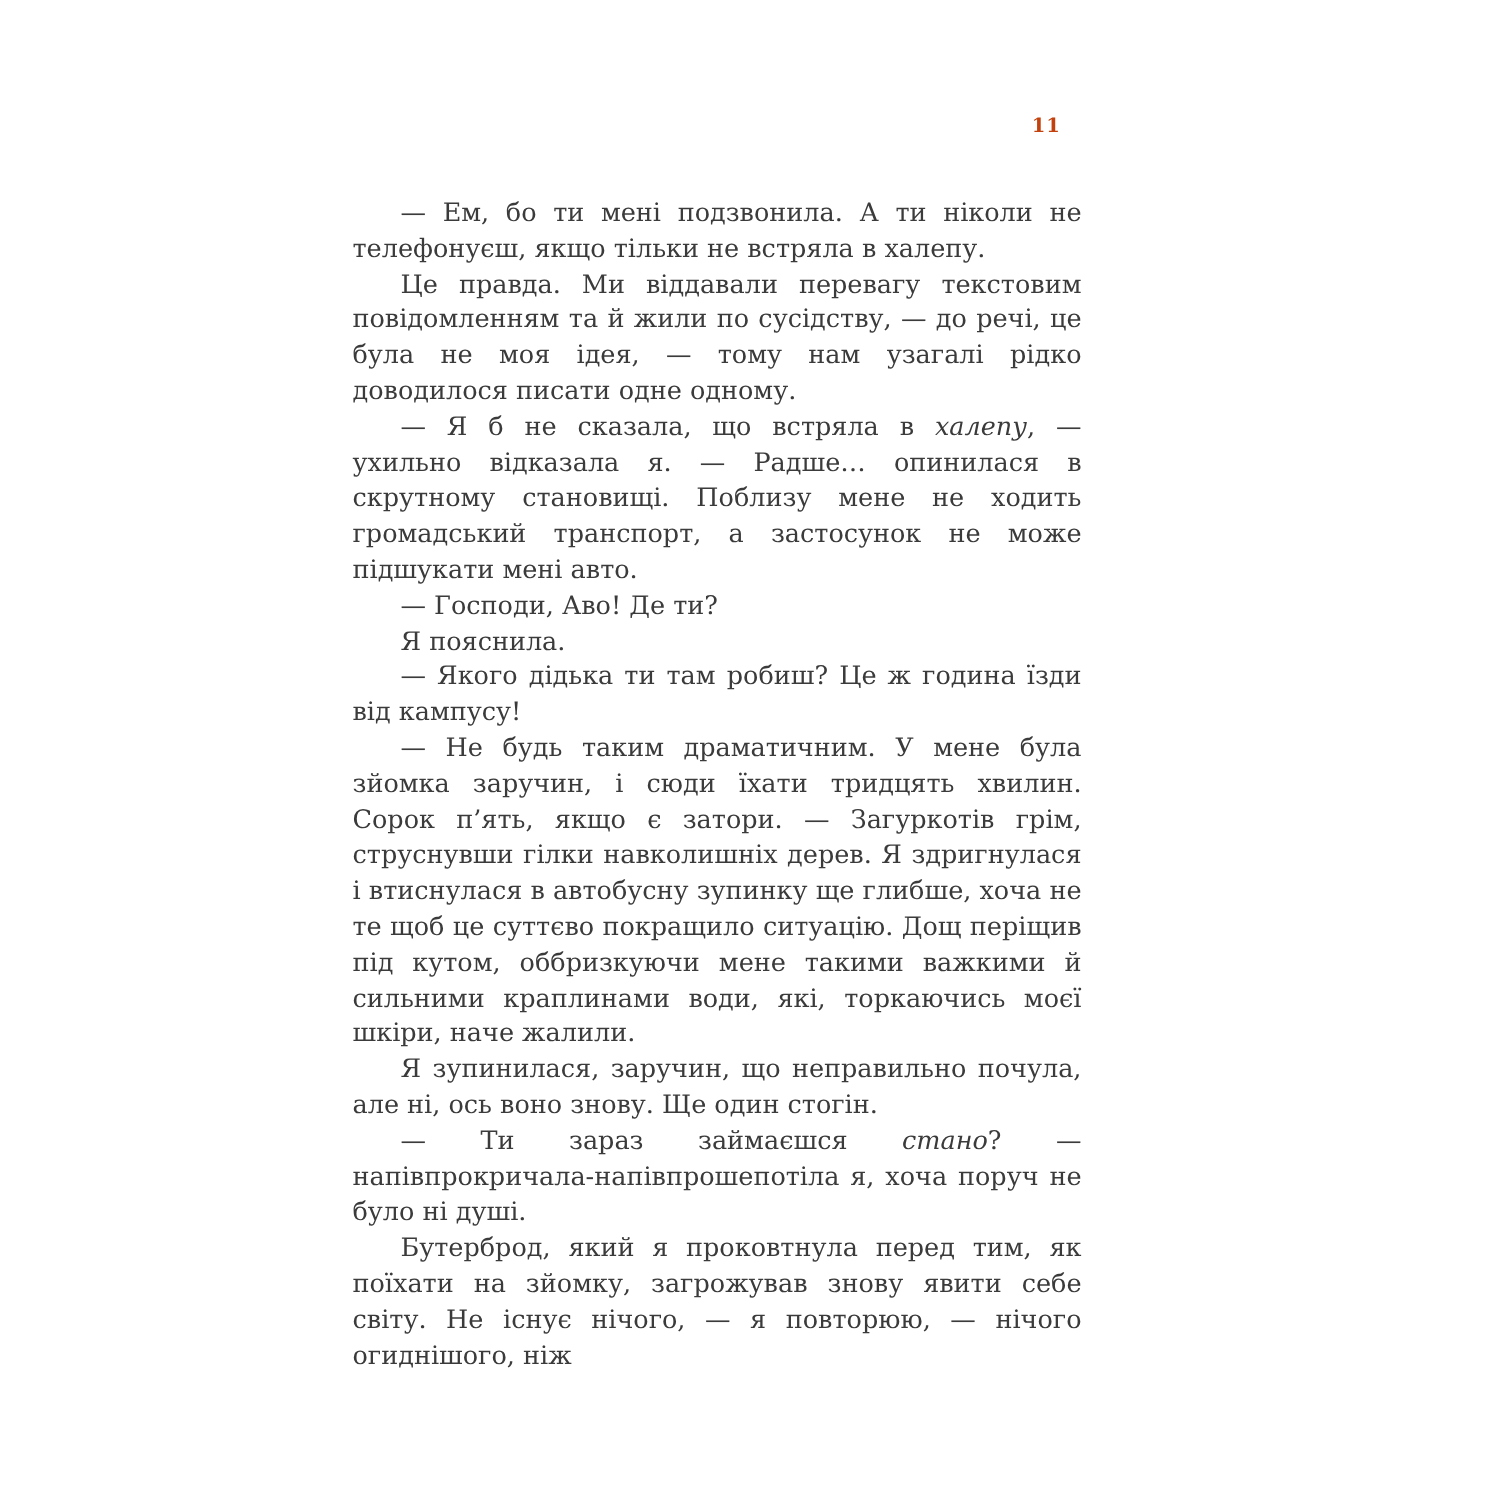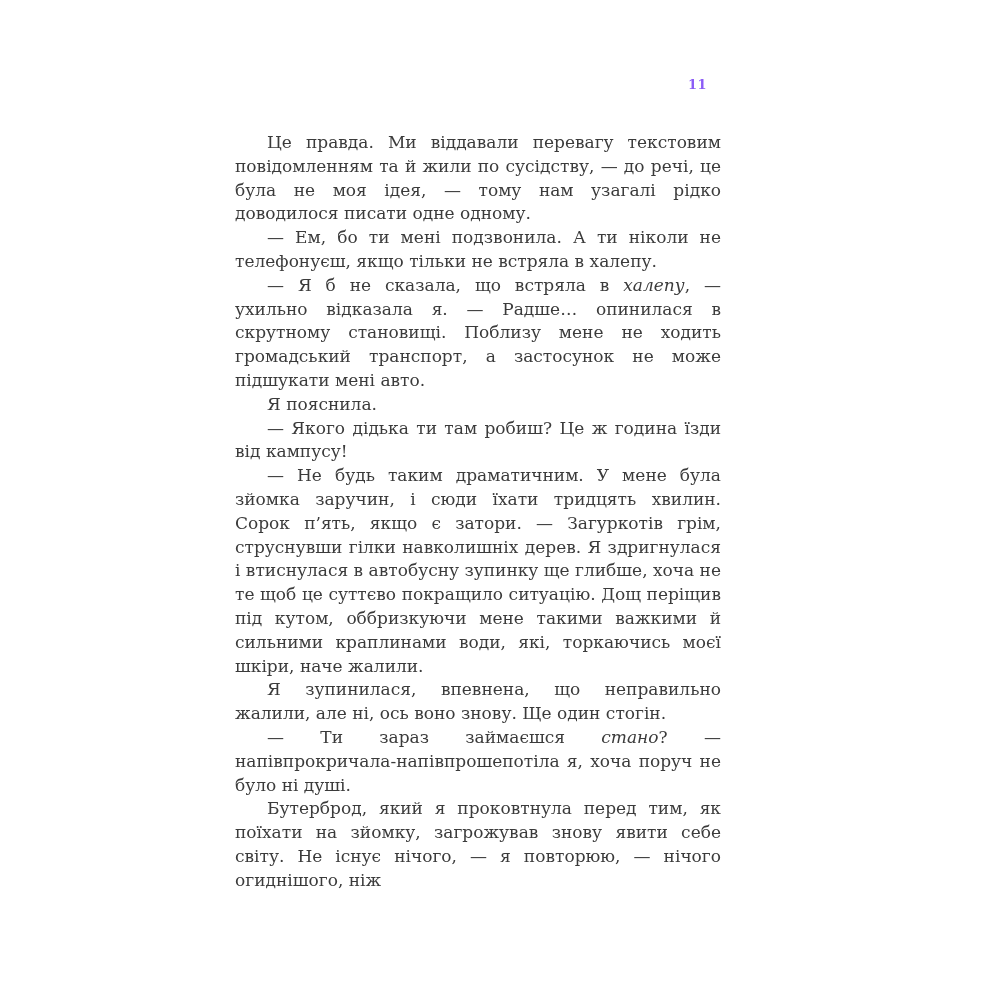"11" .page-number { color: #8b5cf6 -> #c2410c }
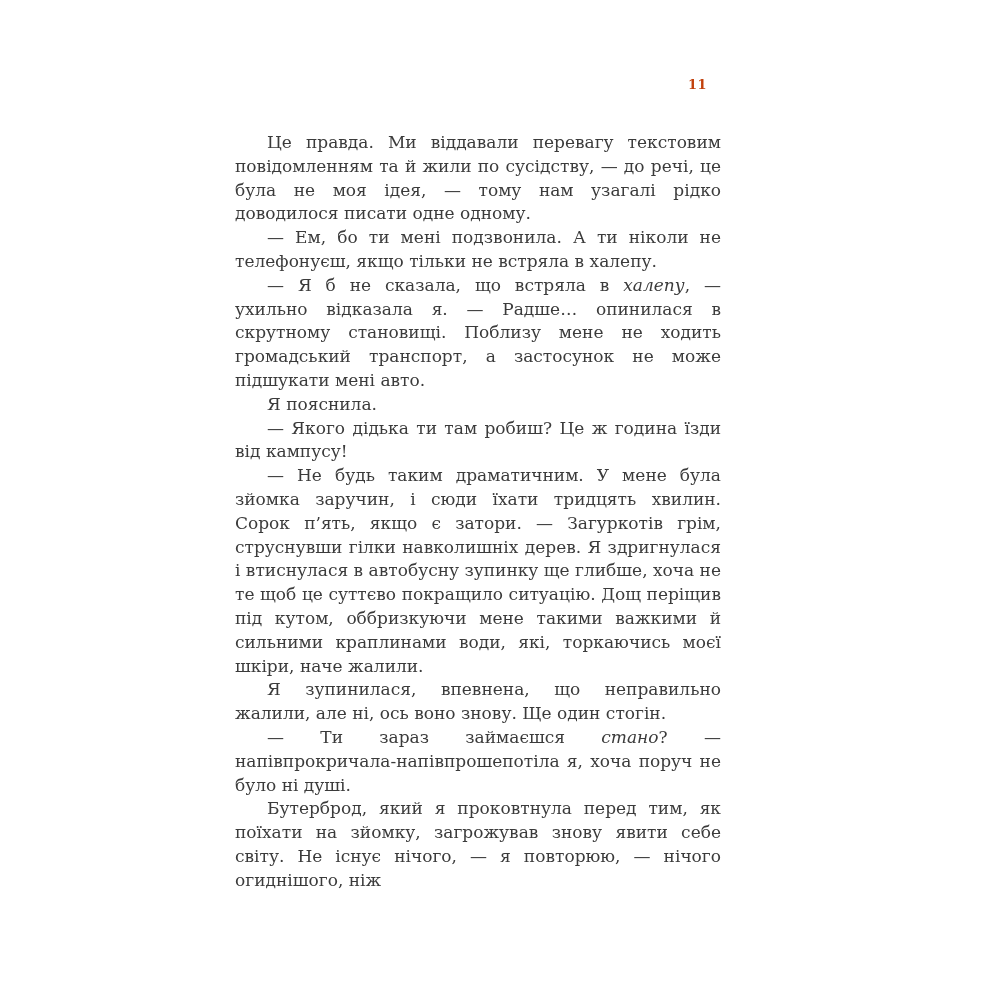"Це правда. Ми віддавали перевагу" p.para { order: before "— Ем, бо ти мені" -> after "— Ем, бо ти мені" }
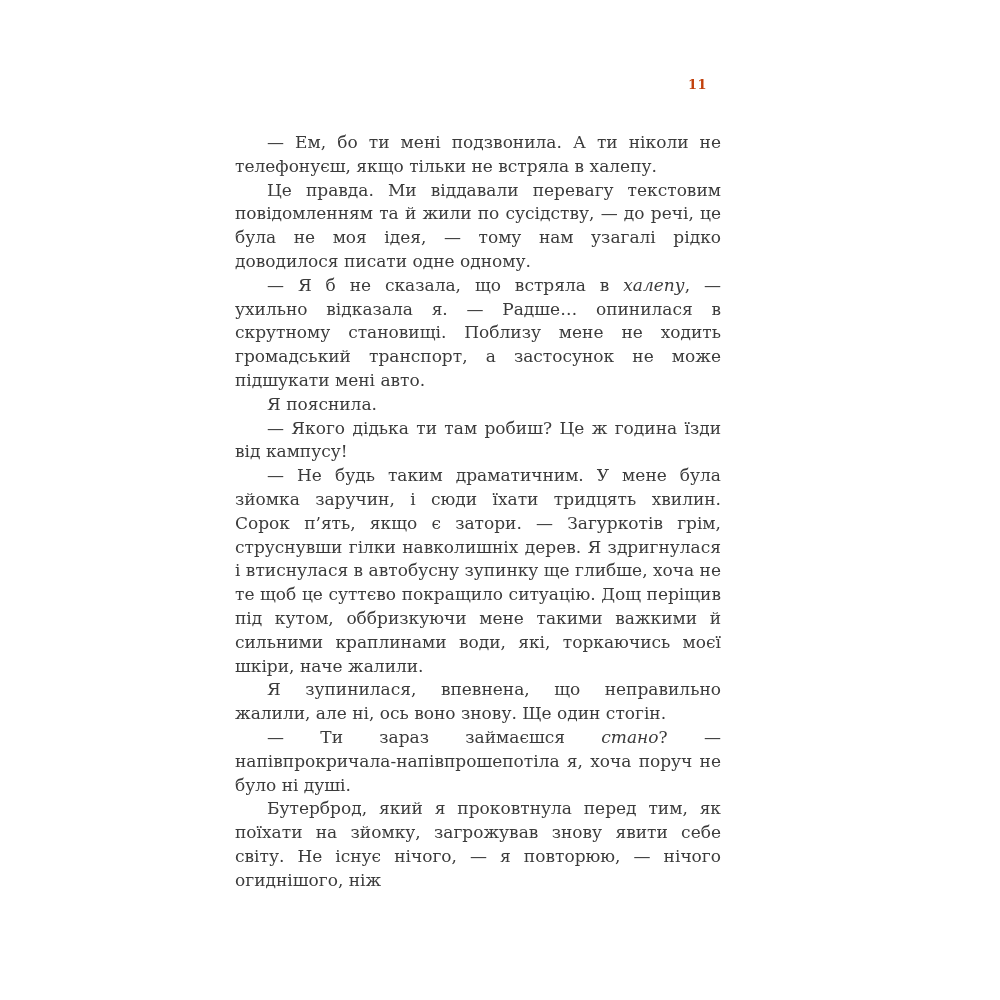"— Господи, Аво! Де ти?" p.para { html: none -> <p>— Господи, Аво! Де ти?</p> }
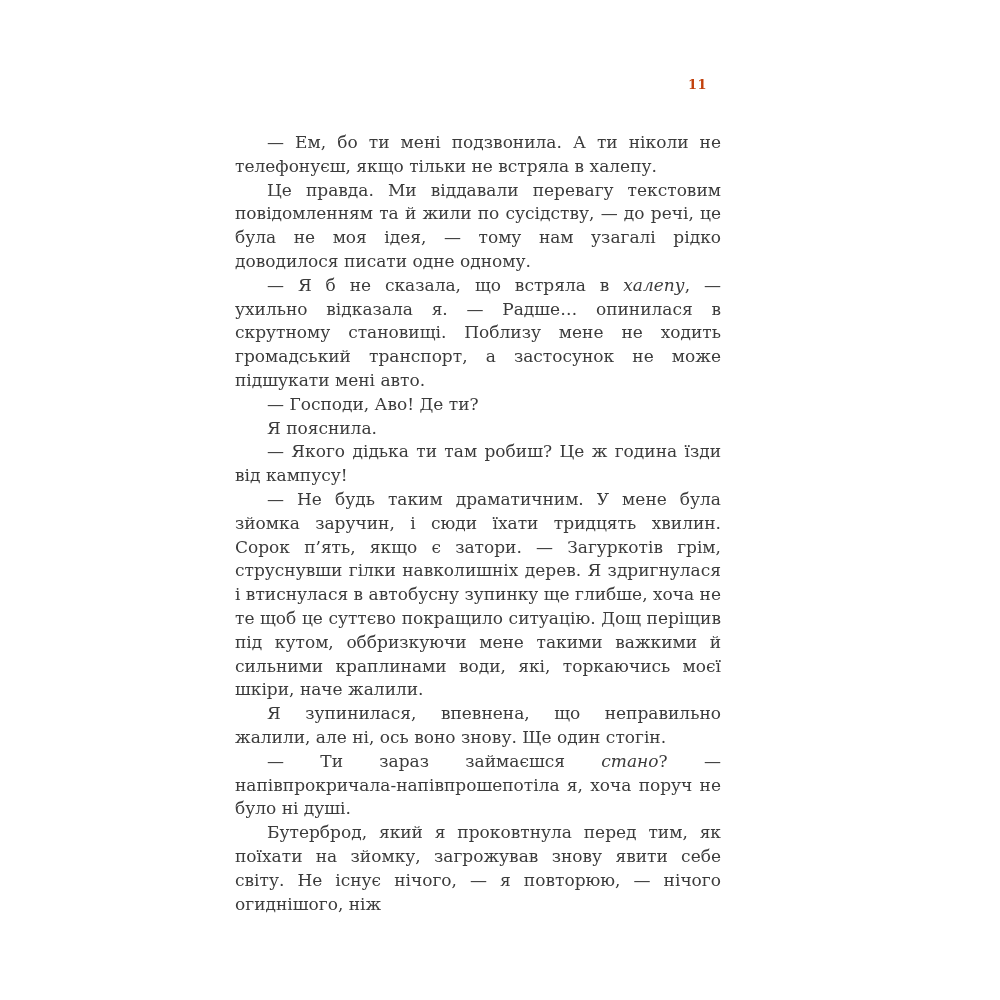"Я зупинилася, впевнена, що неправильно" p.para { text: впевнена, що неправильно жалили -> заручин, що неправильно почула }
